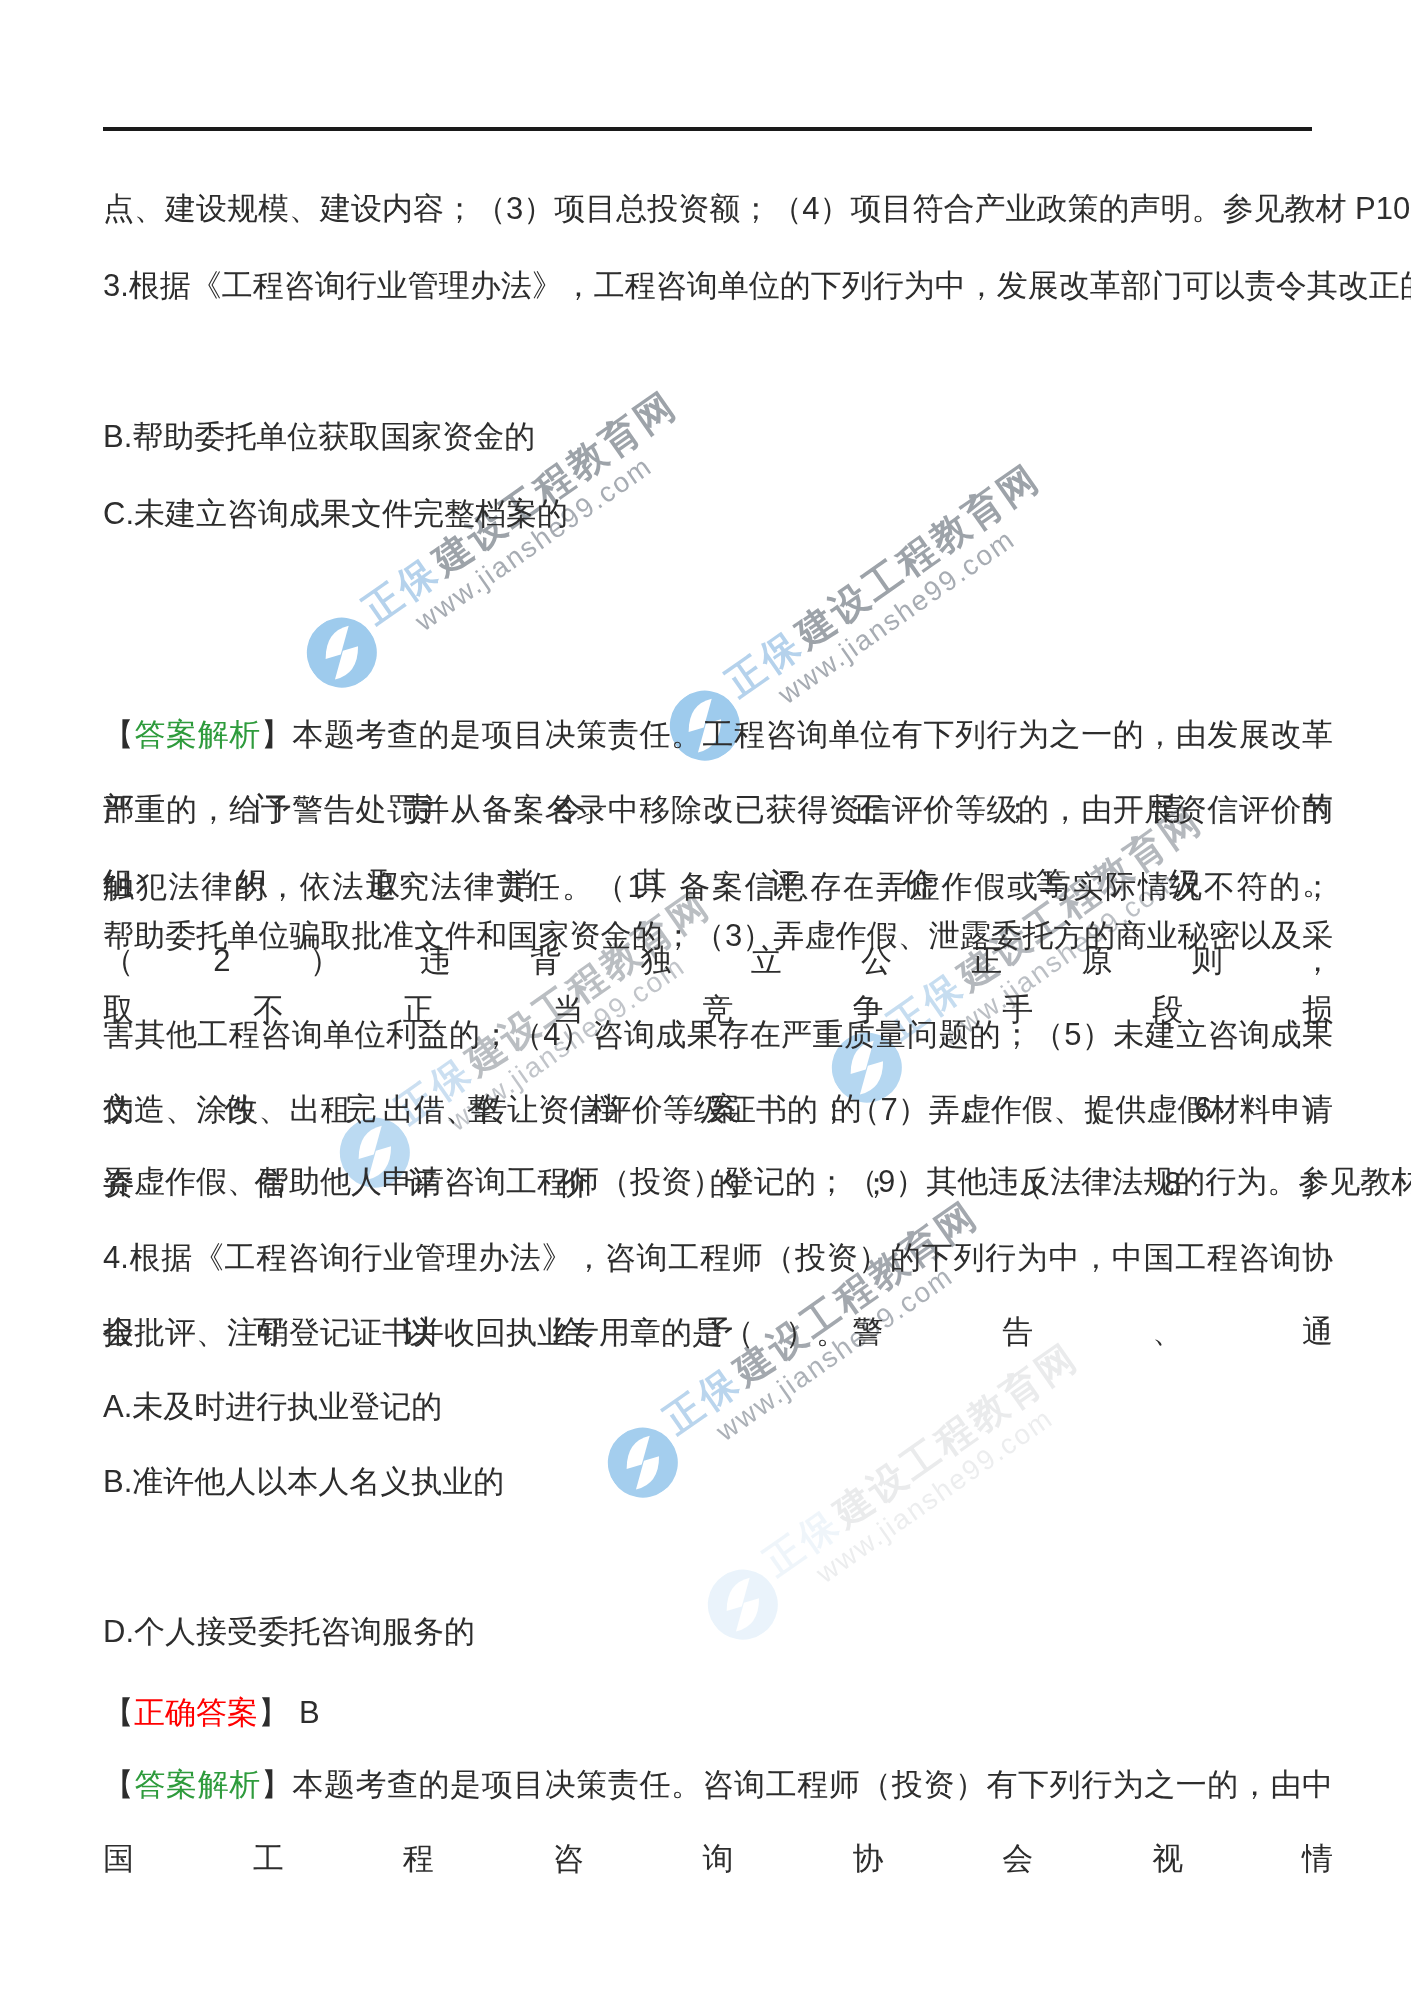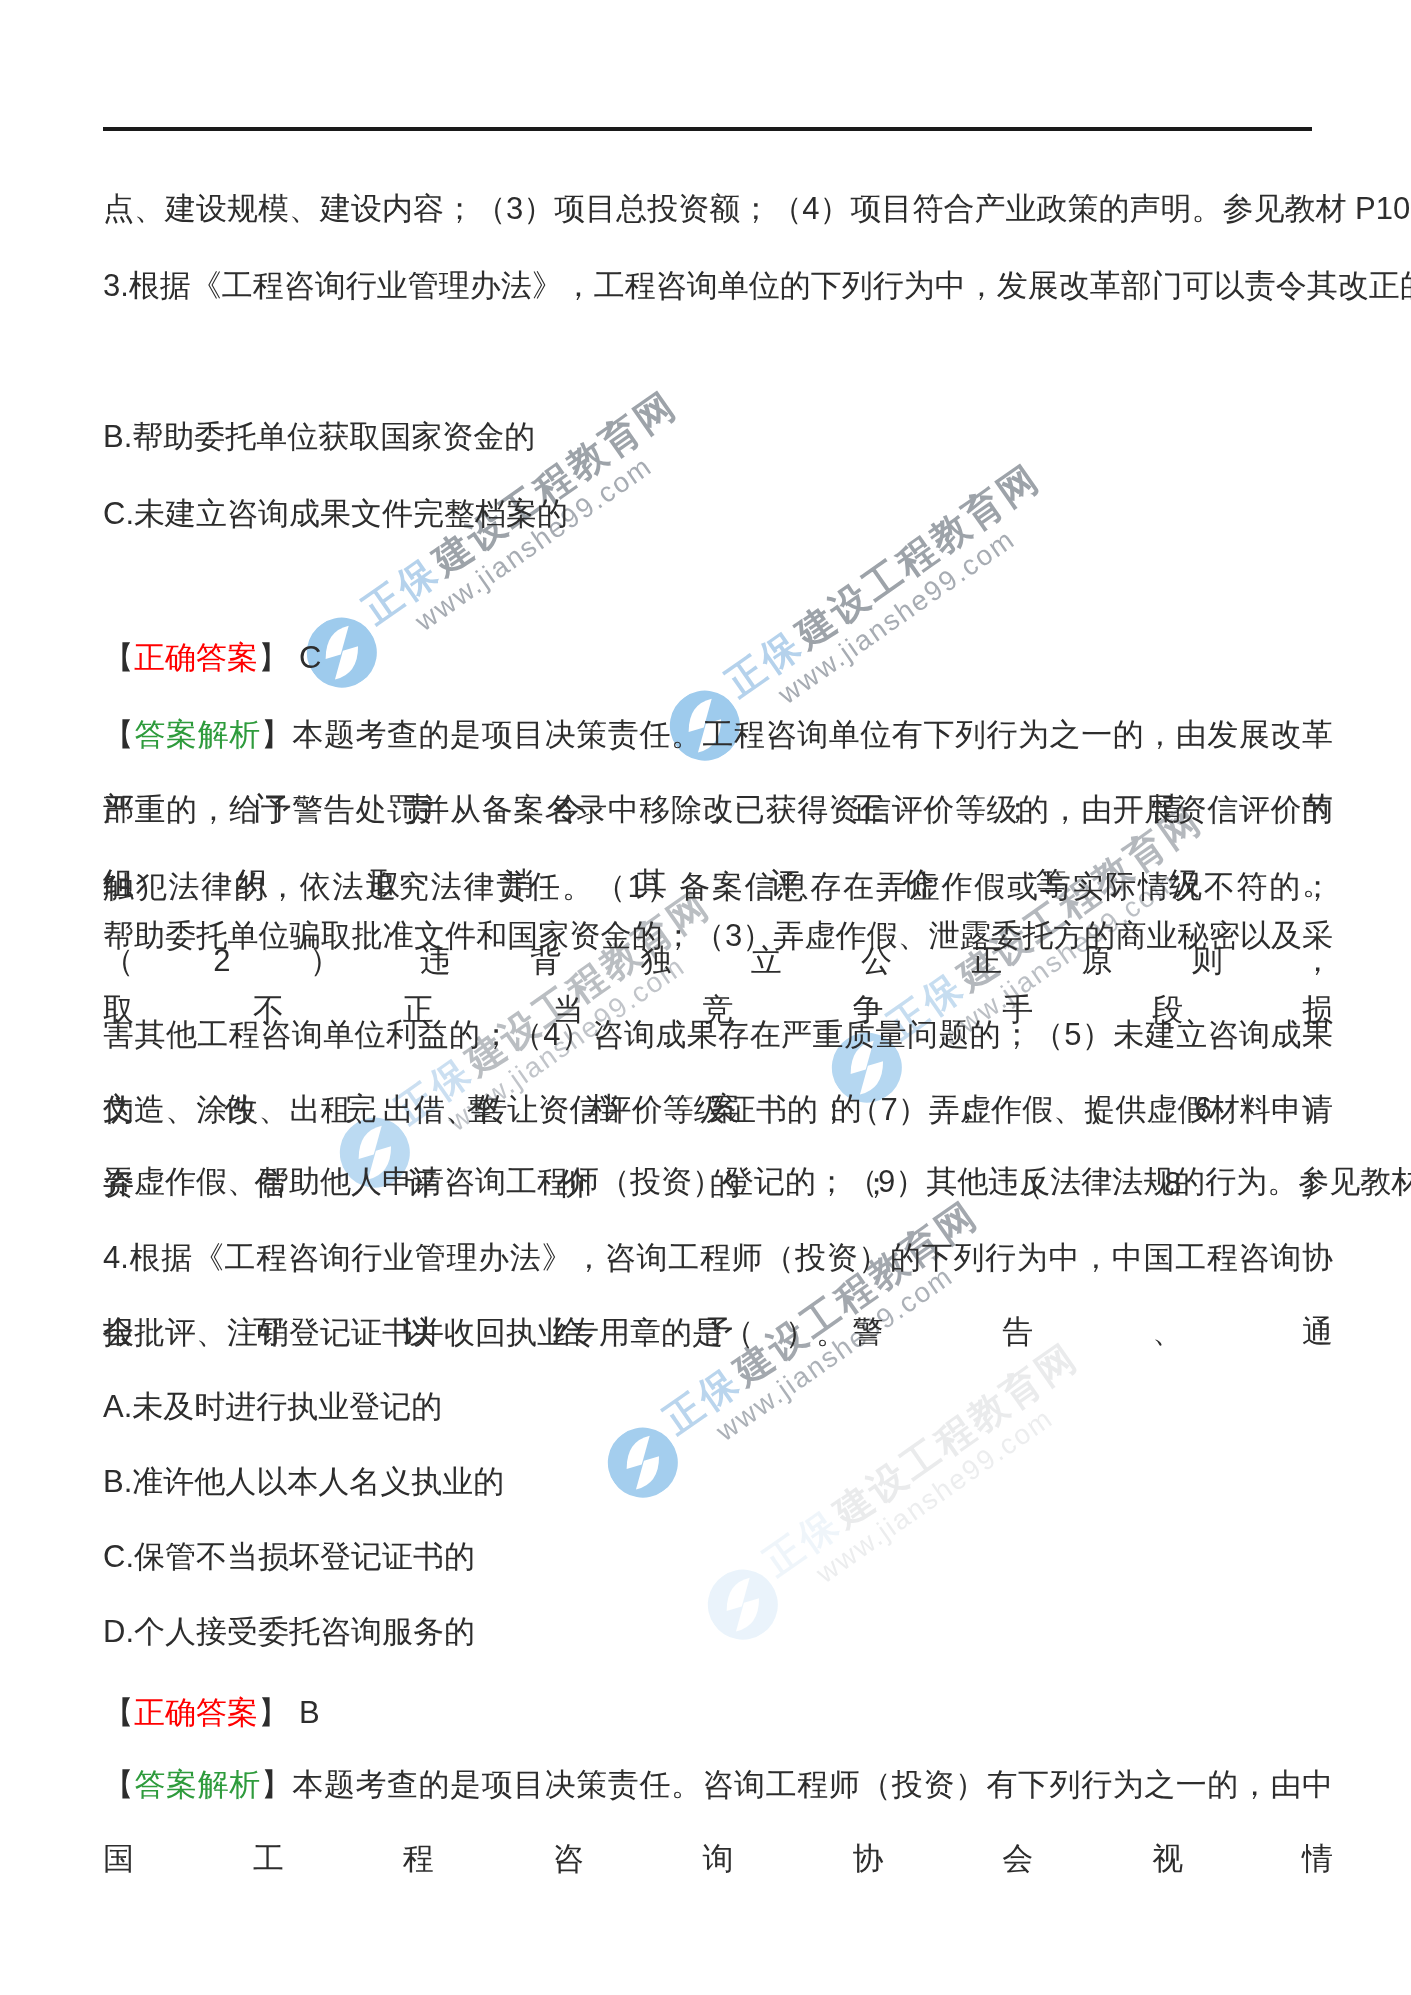"【正确答案】 C" div.ln { html: <div> <span>【</span><span>正确答案</span><span>】</span><span>C</span> </div> -> none }
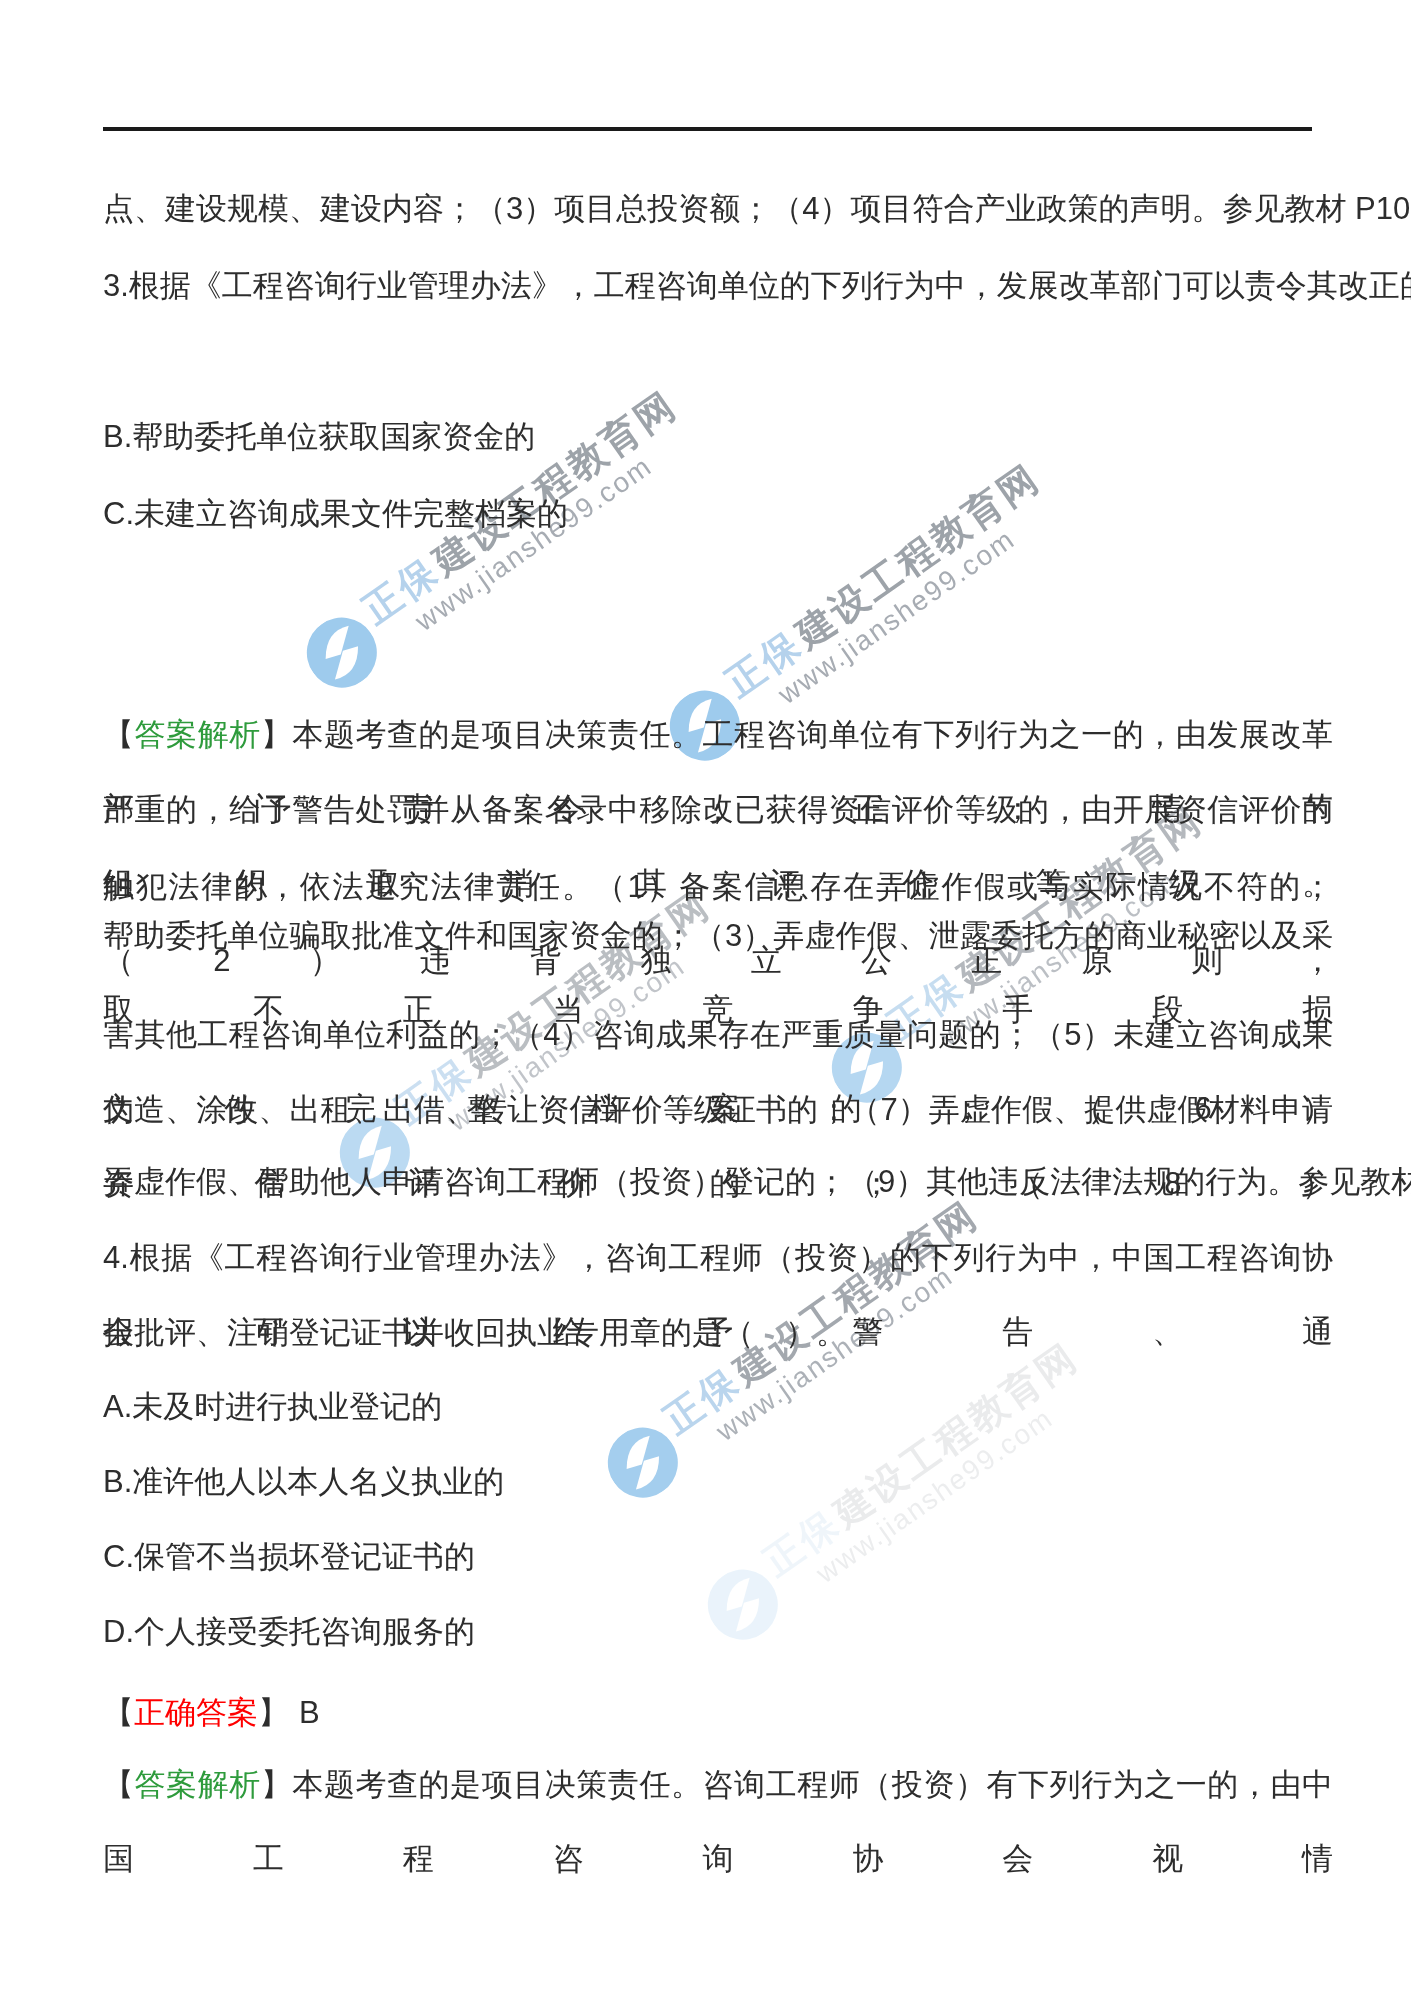"C.保管不当损坏登记证书的" div.ln { html: <div>C.保管不当损坏登记证书的</div> -> none }
